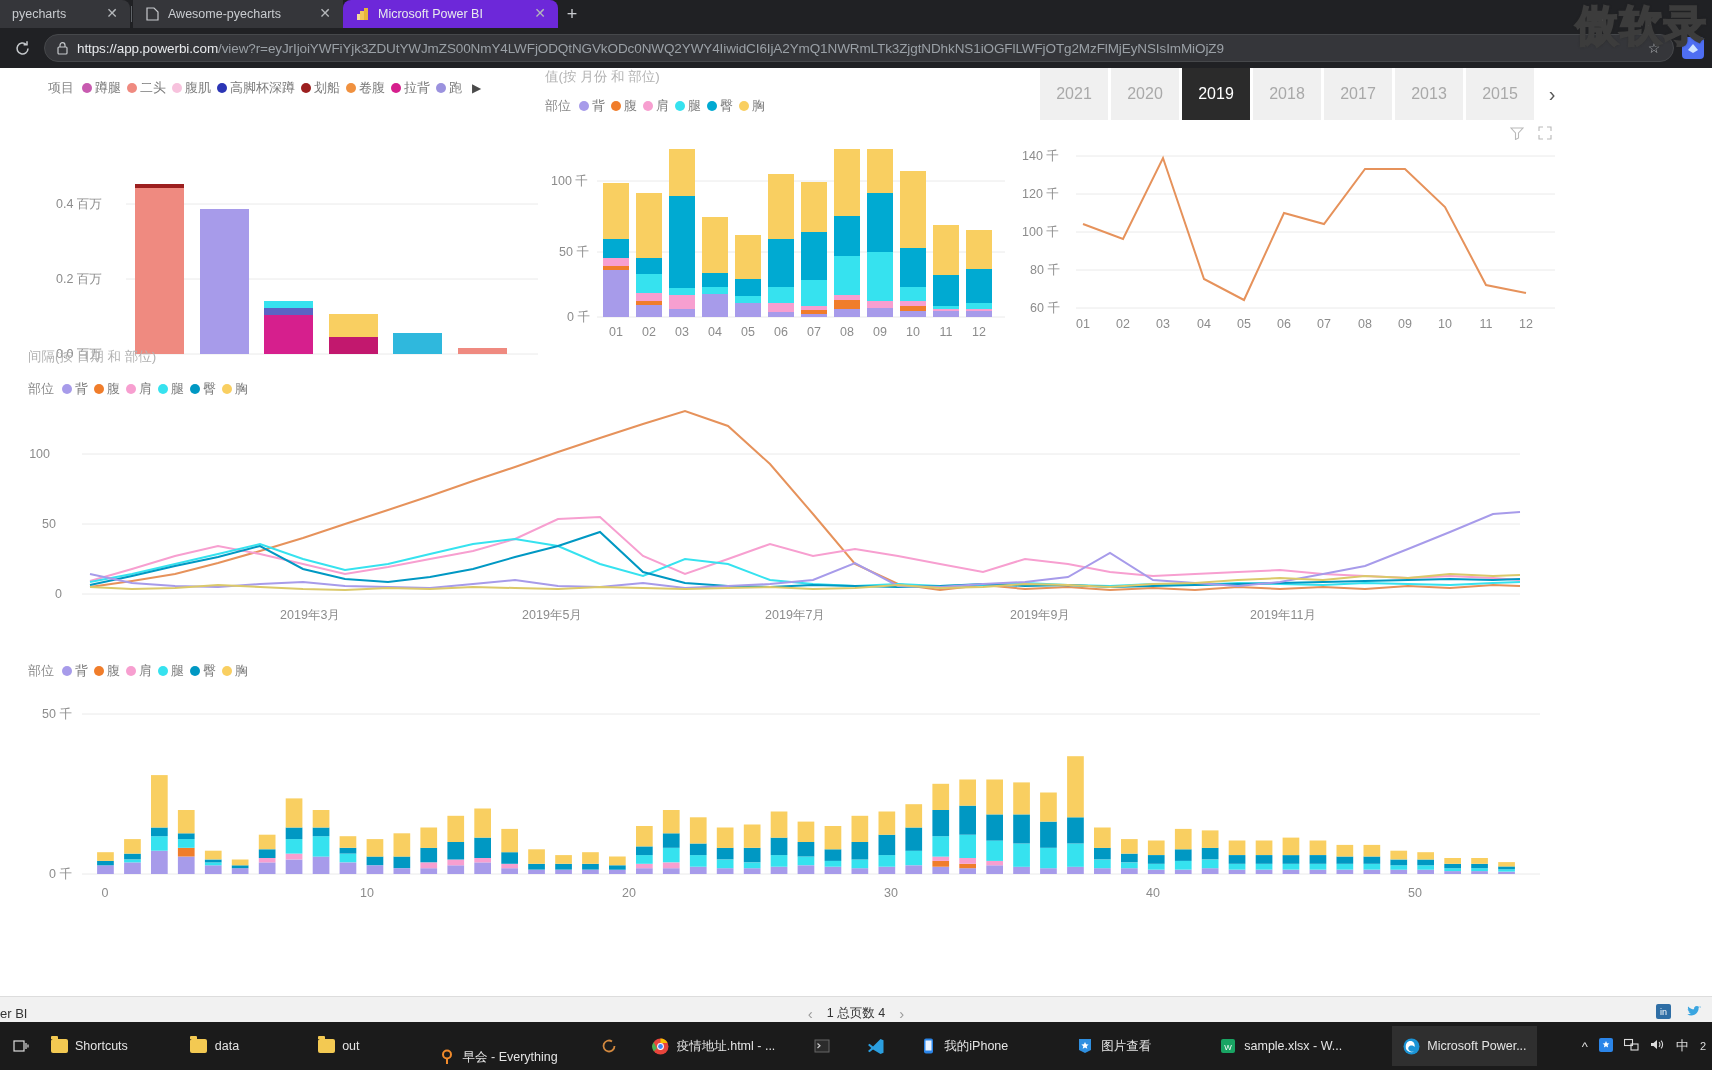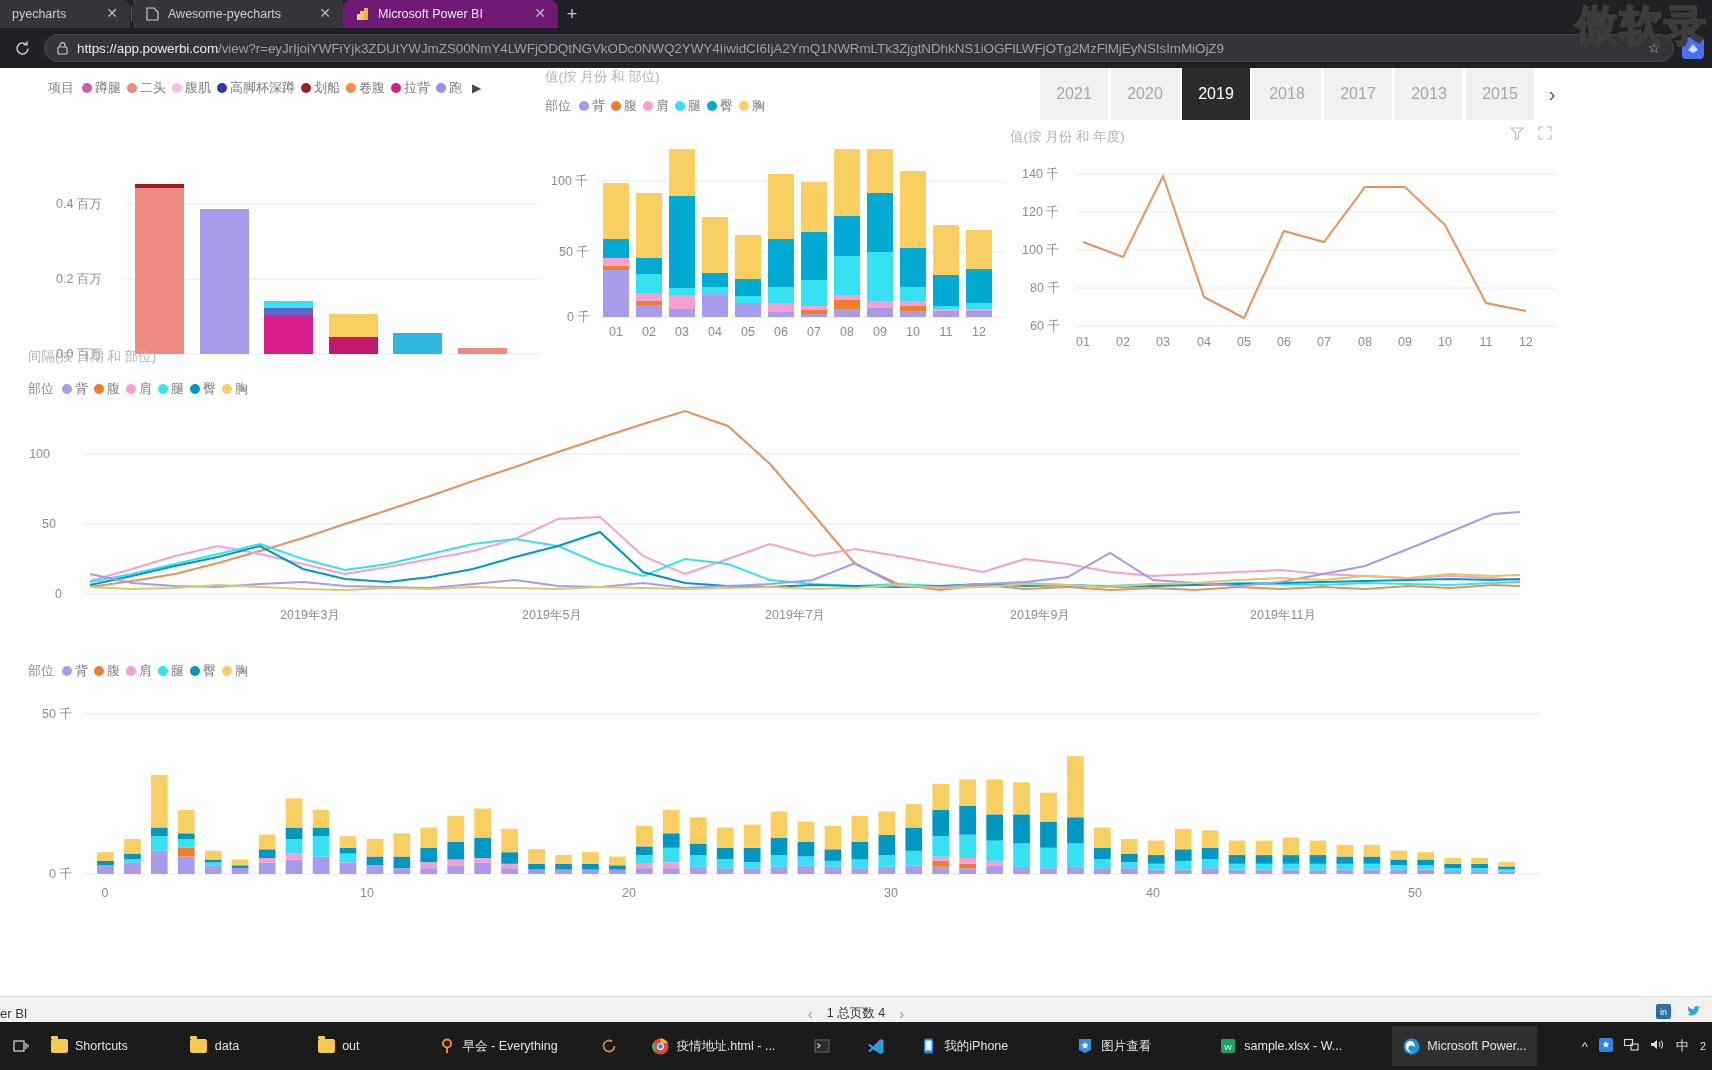"Microsoft Power BI" .tab.active { background: #701a75 -> #6d28d9 }
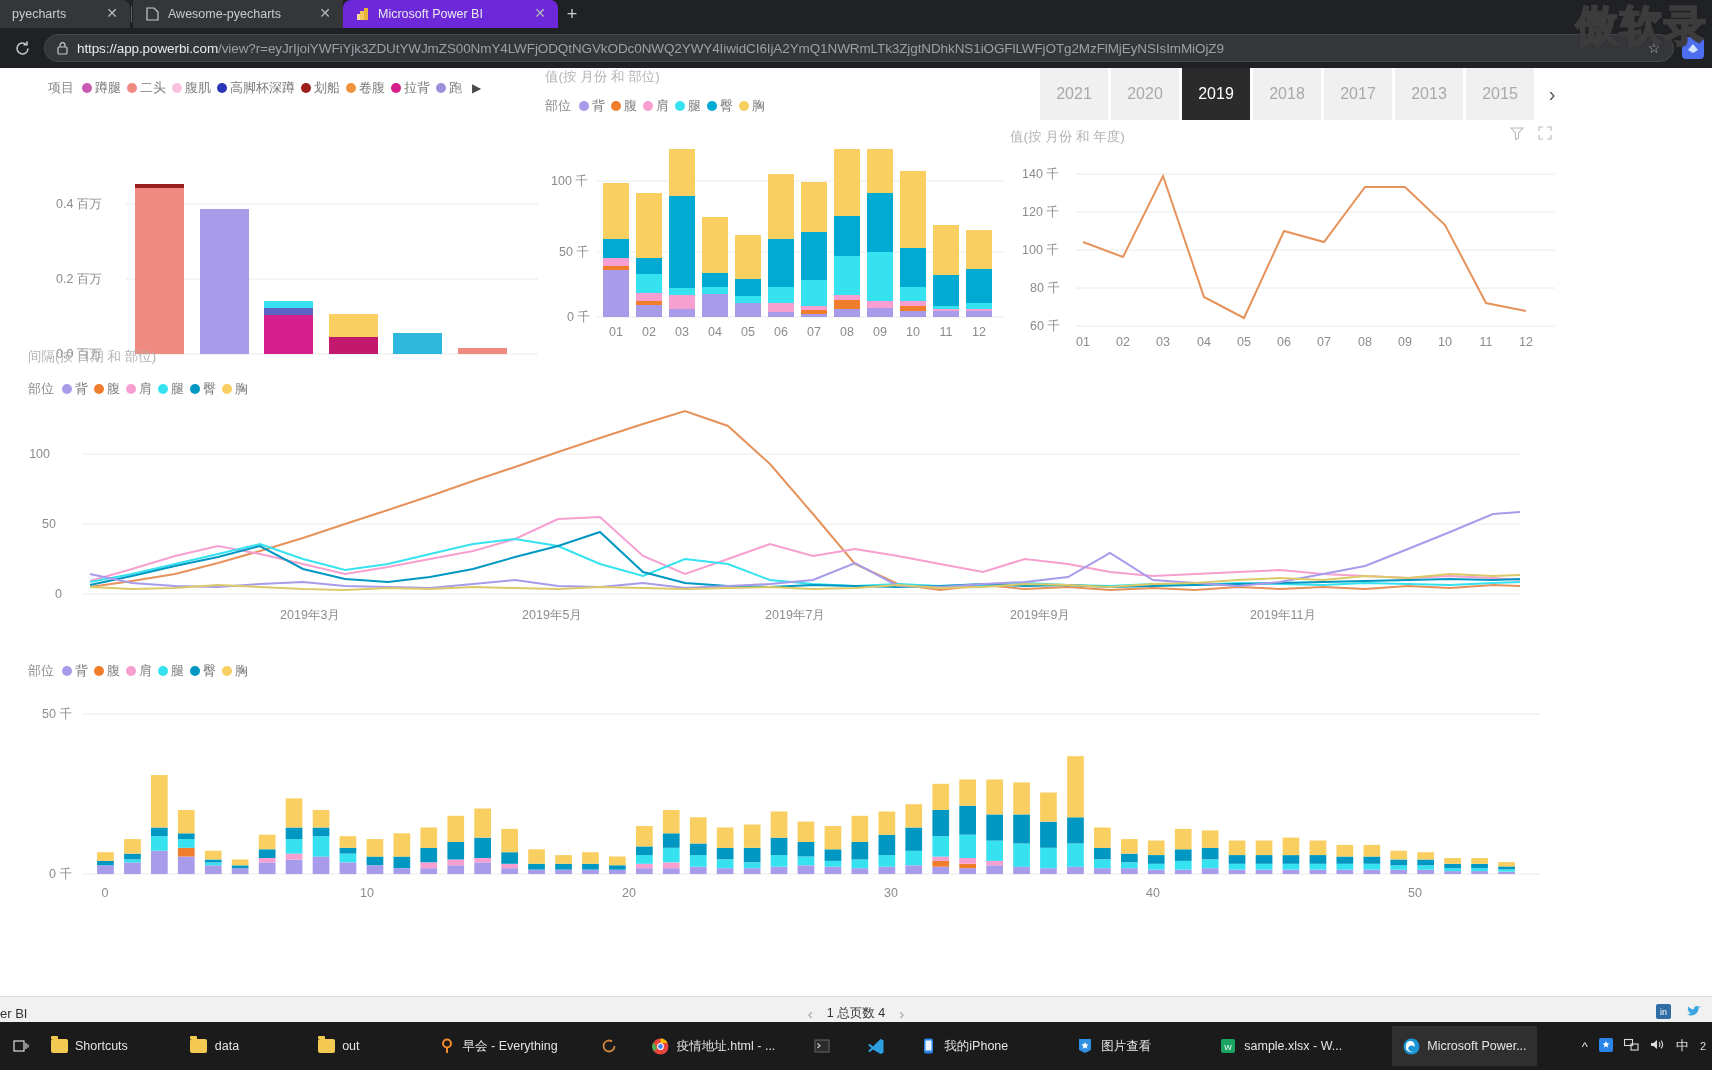"值(按 月份 和 年度)" div.viz-title { html: <div>值(按 月份 和 年度)</div> -> none }
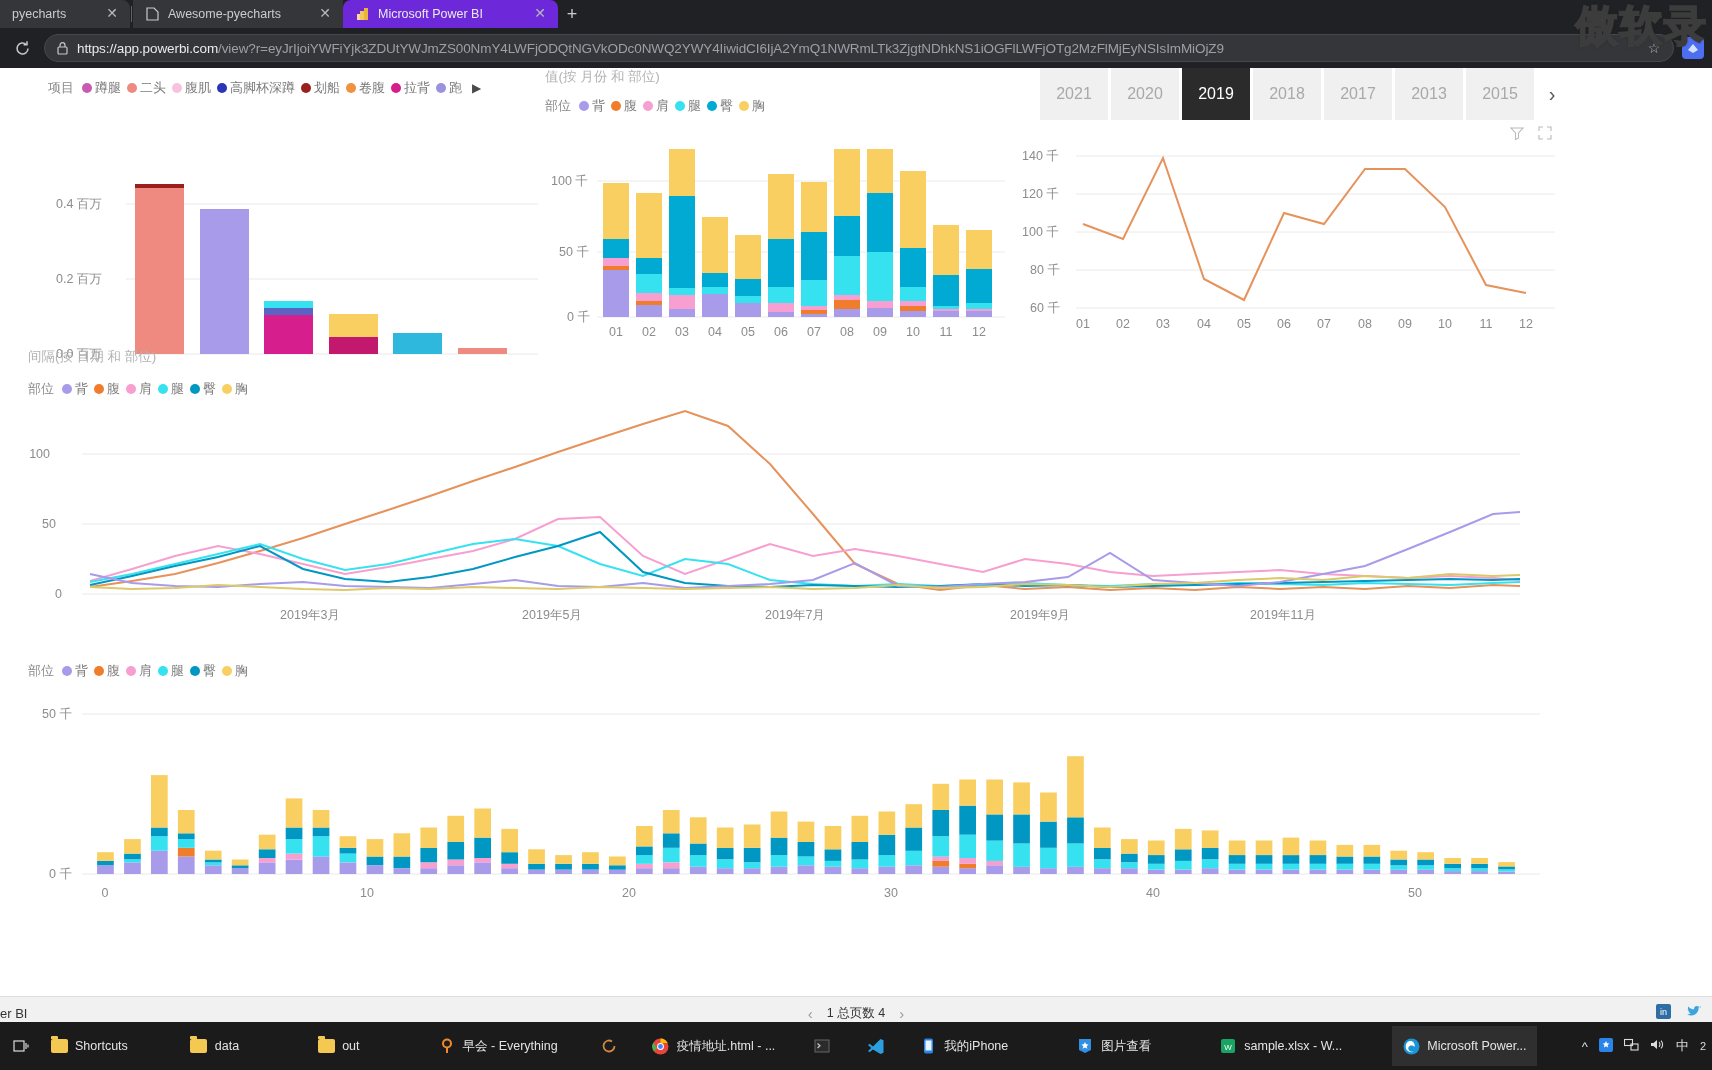"早会 - Everything" div.tb-item { align-items: none -> flex-end }
